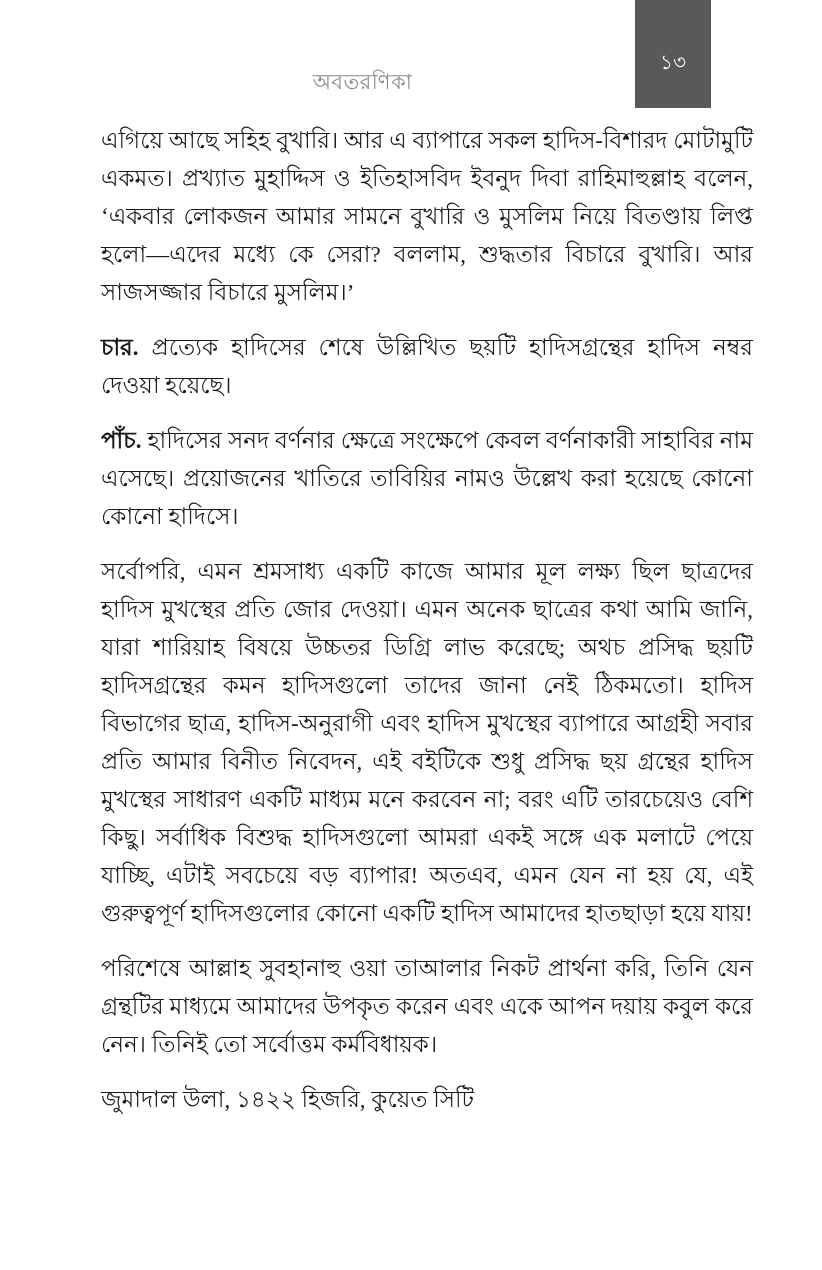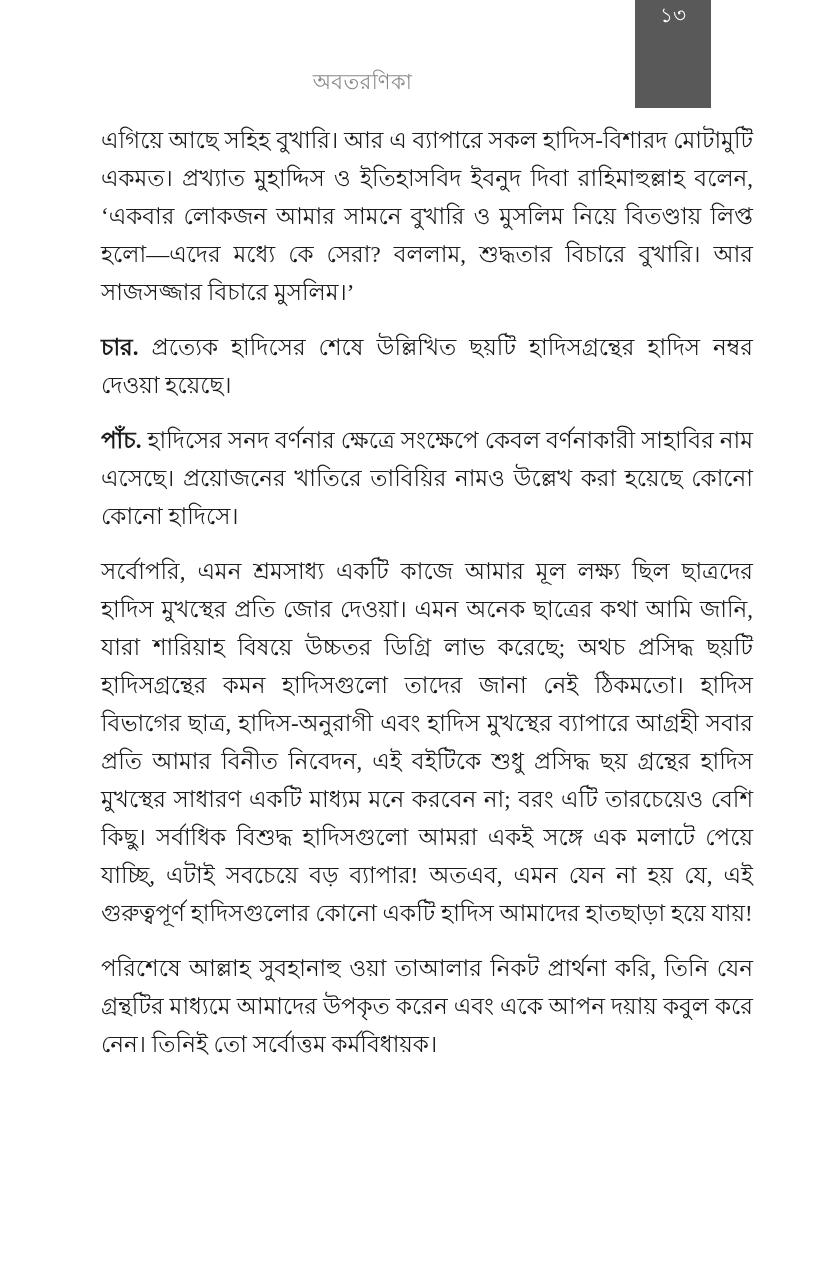"১৩" .page-number-box { align-items: flex-start -> flex-end }
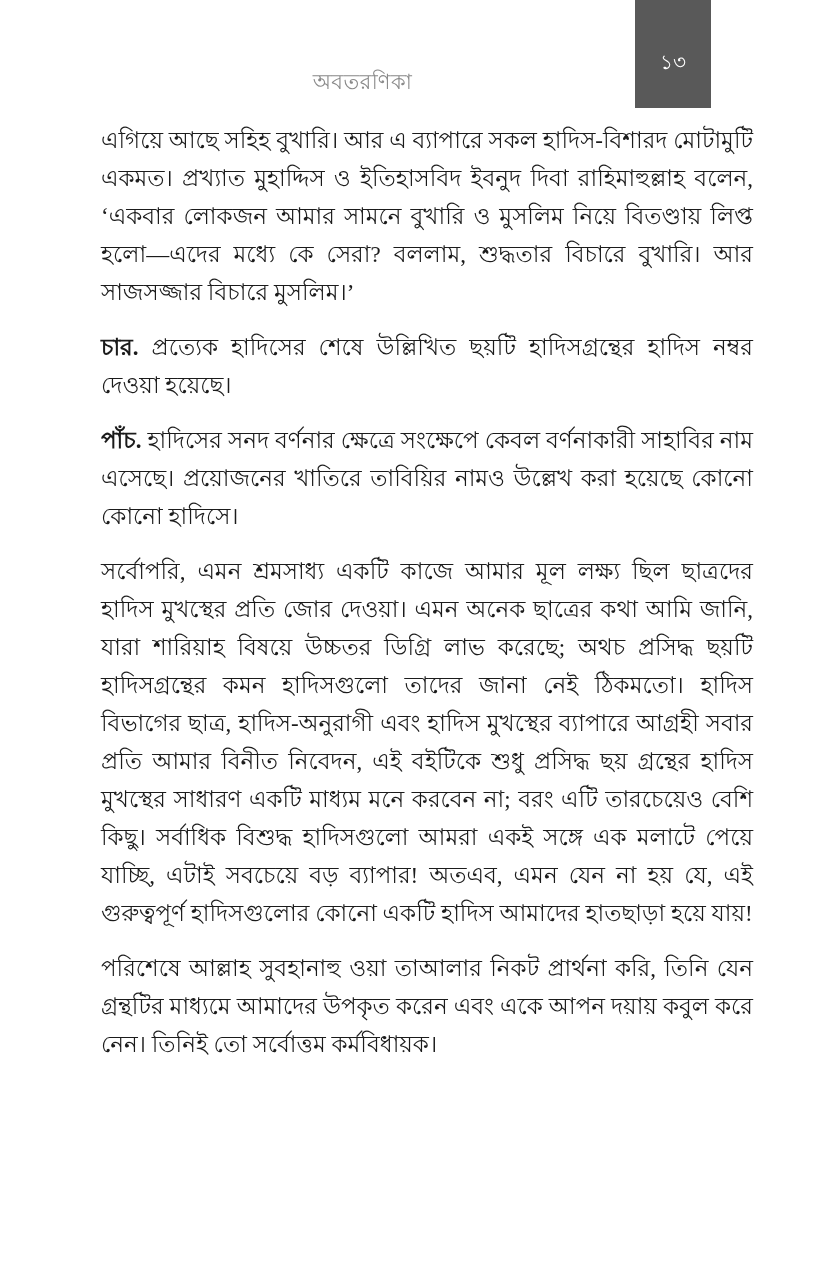"জুমাদাল উলা, ১৪২২ হিজরি, কুয়েত" p.signature-date { html: none -> <p>জুমাদাল উলা, ১৪২২ হিজরি, কুয়েত সিটি</p> }
